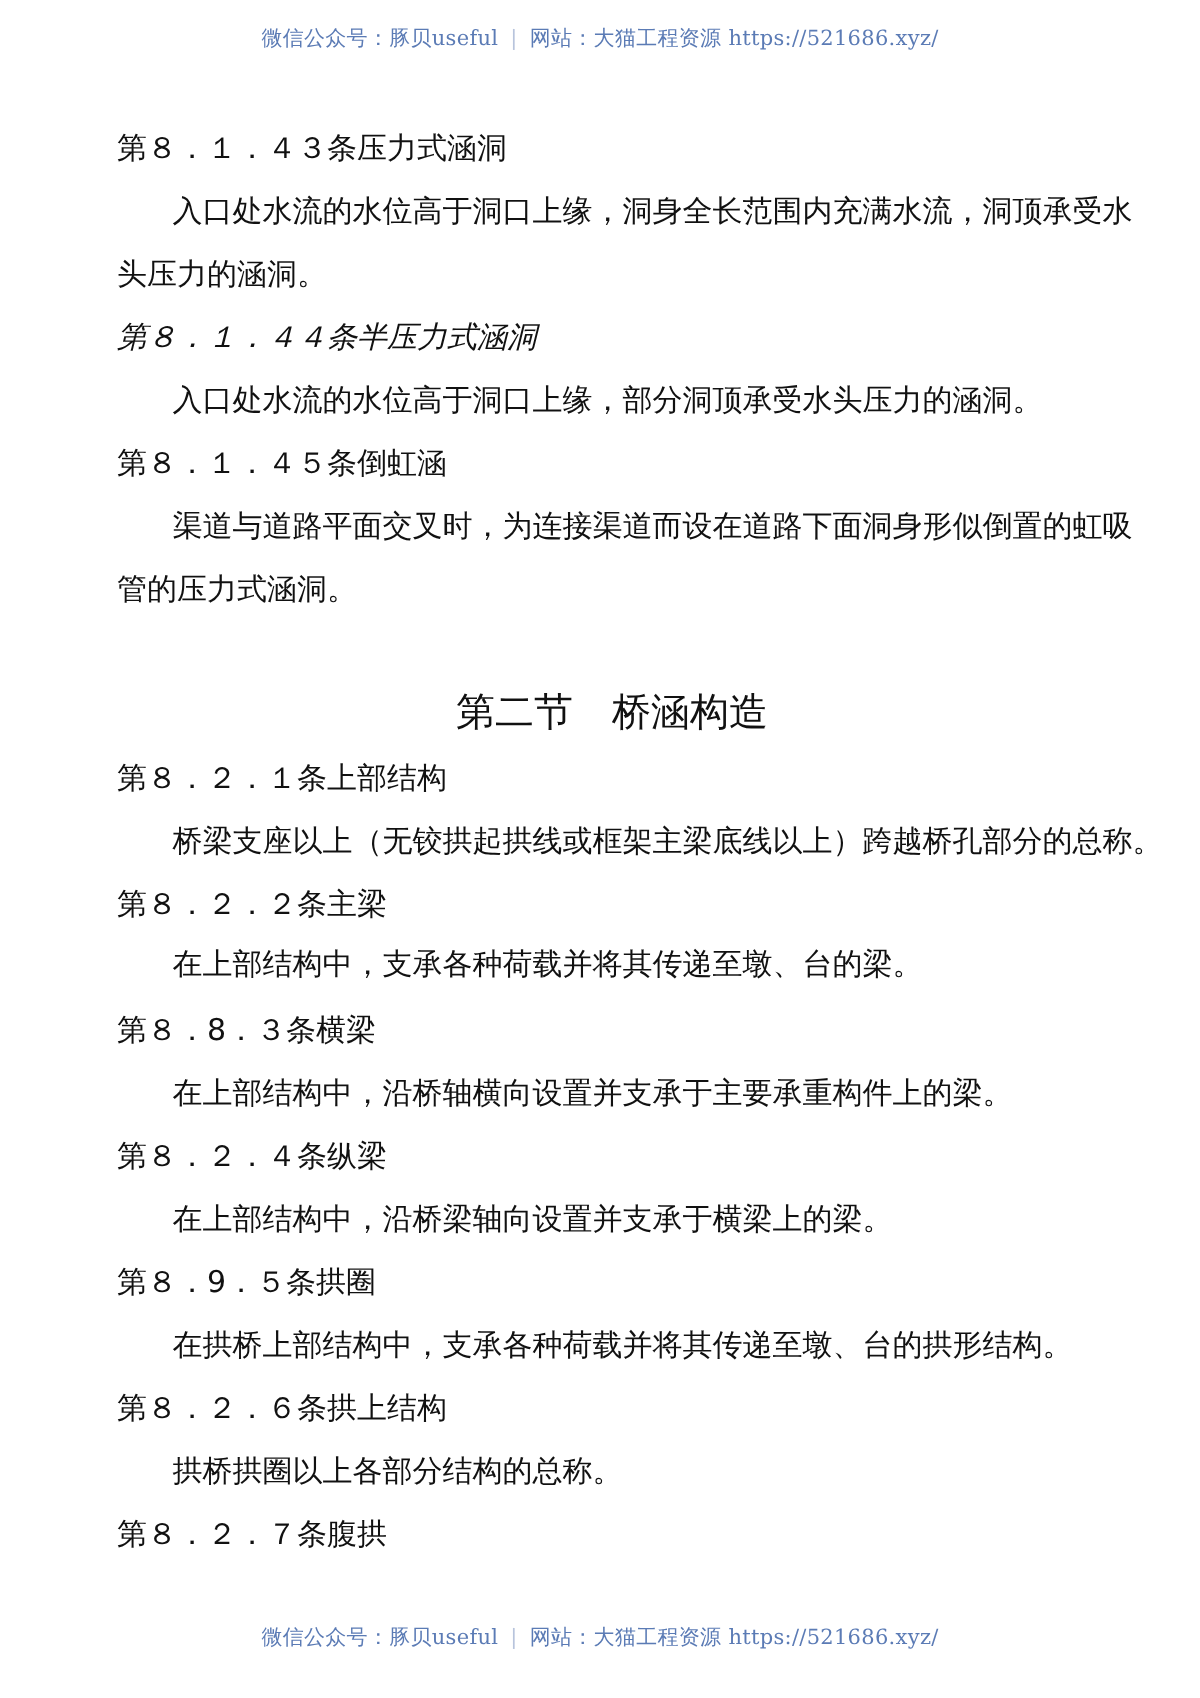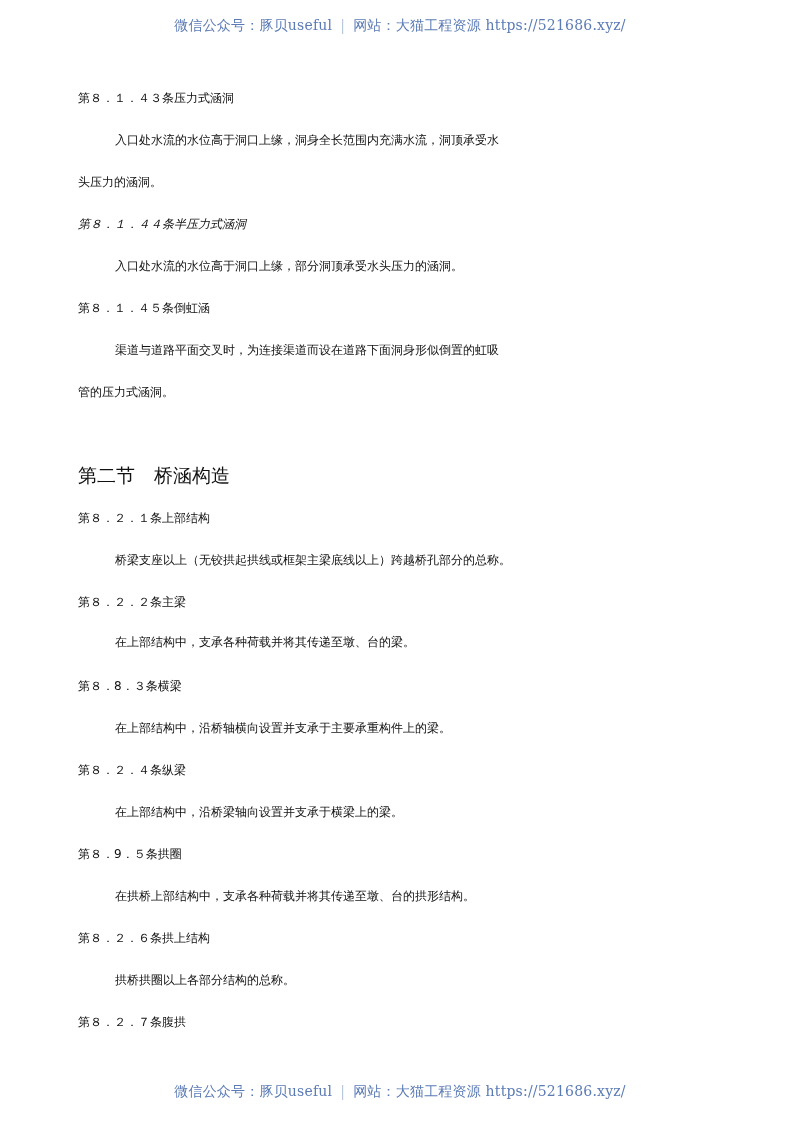"第８．１．４３条压力式涵洞" .line { font-size: 12px -> 20px }
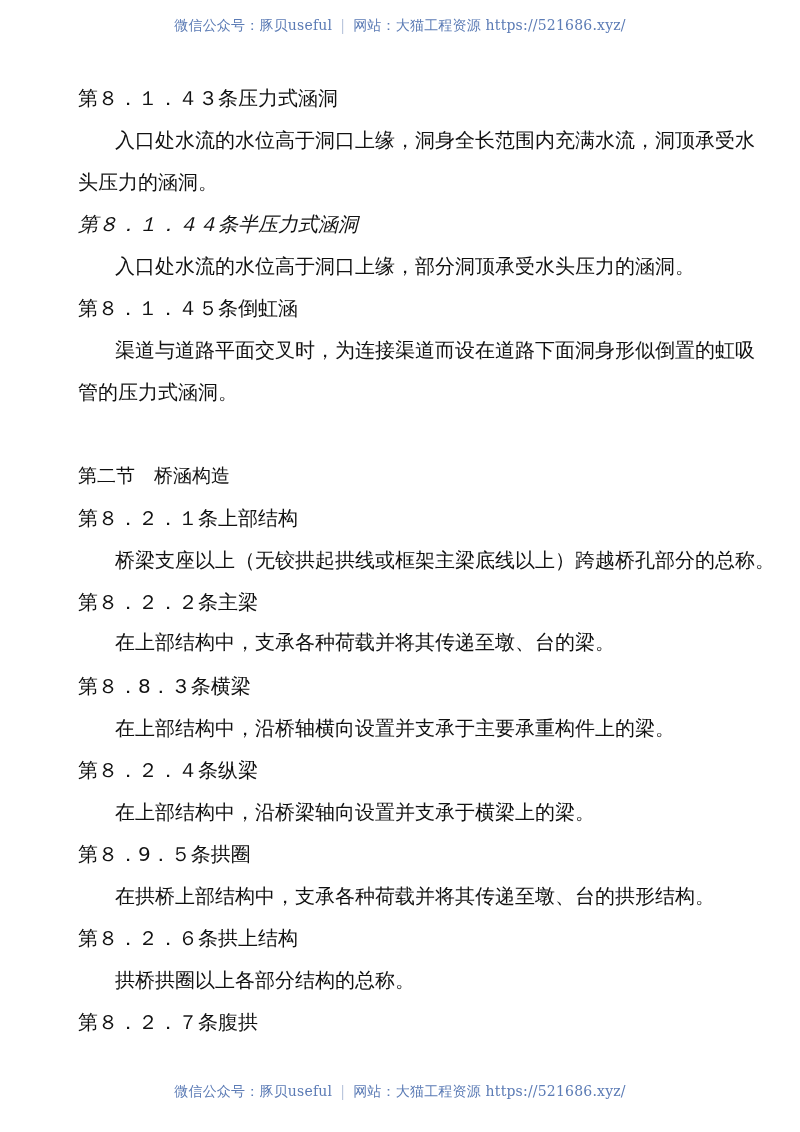"第二节 桥涵构造" .heading { font-size: 19px -> 26px; text-align: none -> center }
